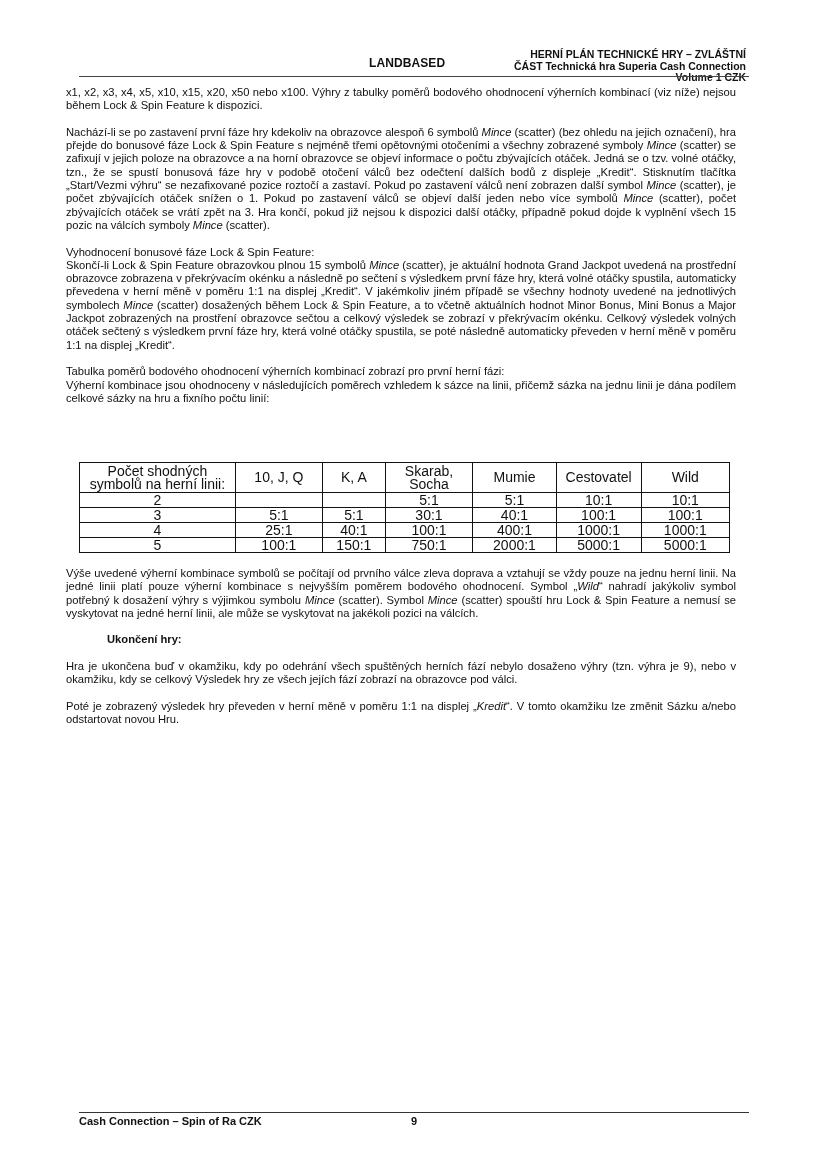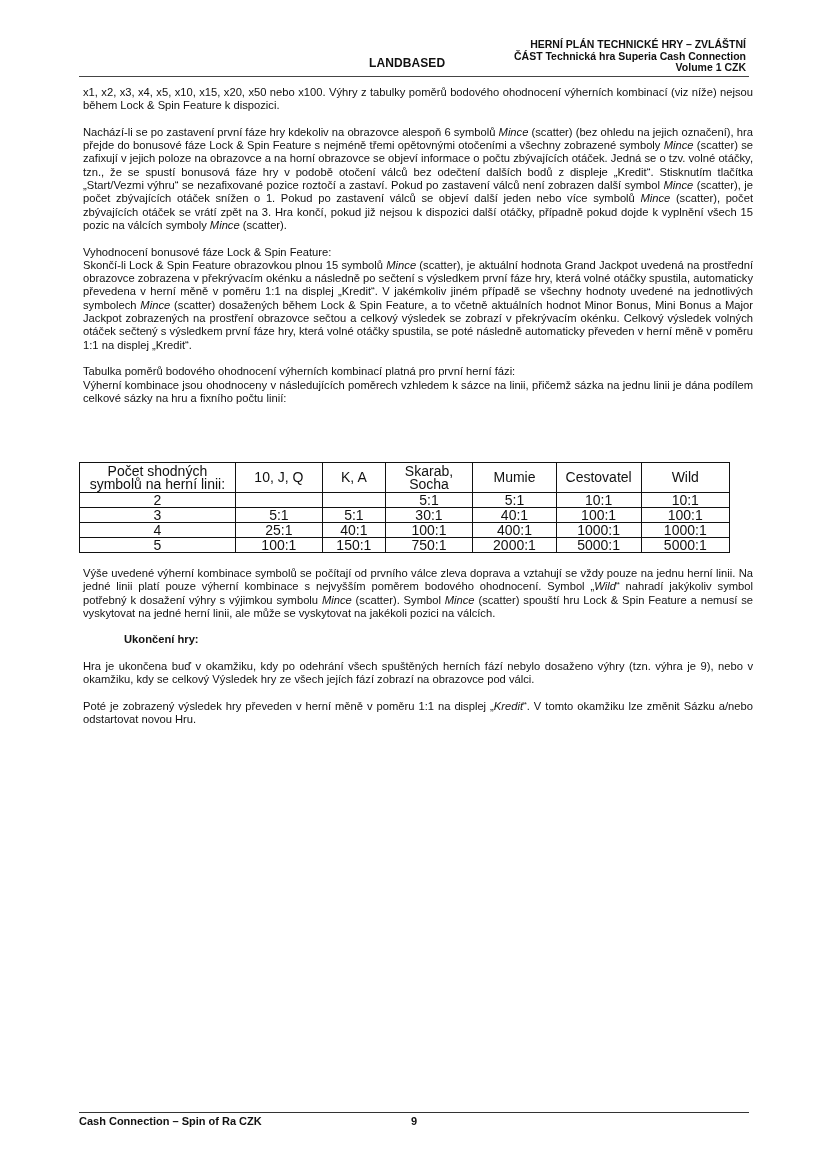"HERNÍ PLÁN TECHNICKÉ HRY –" .header .right { top: 2px -> 12px }
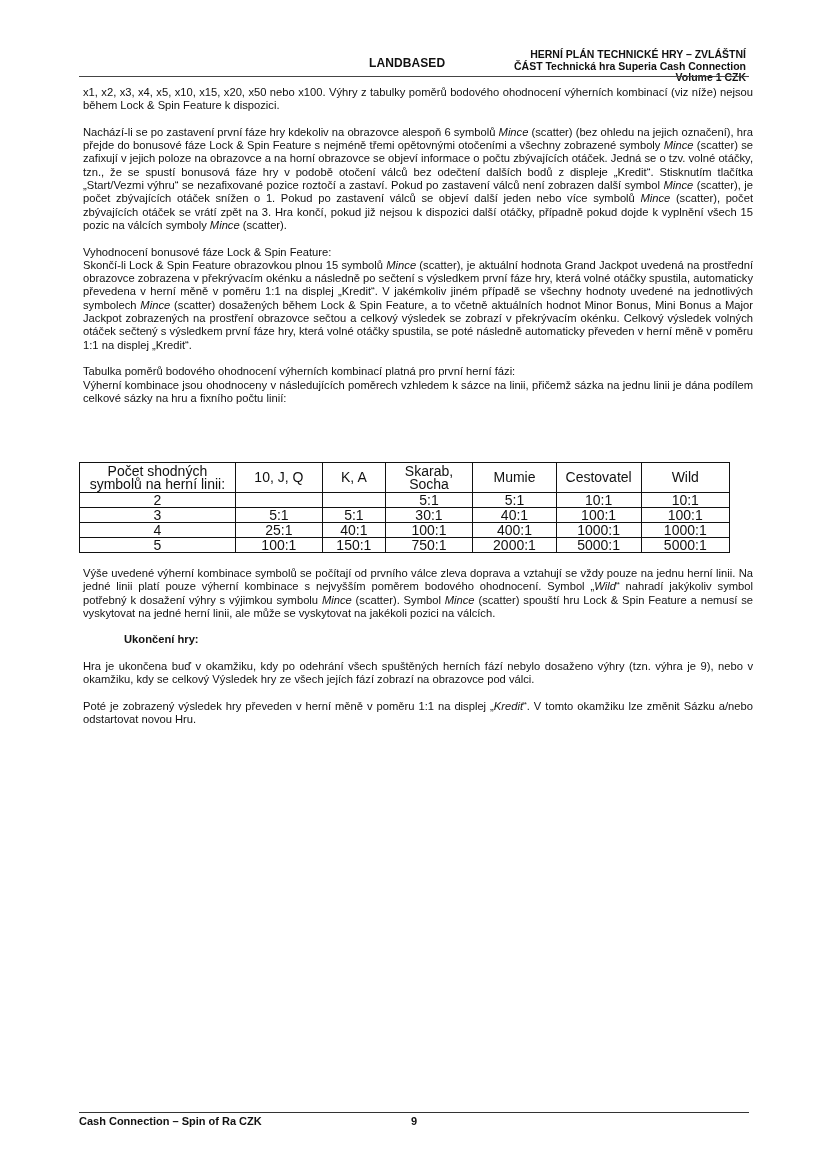"x1, x2, x3, x4, x5," .body { left: 83px -> 66px }
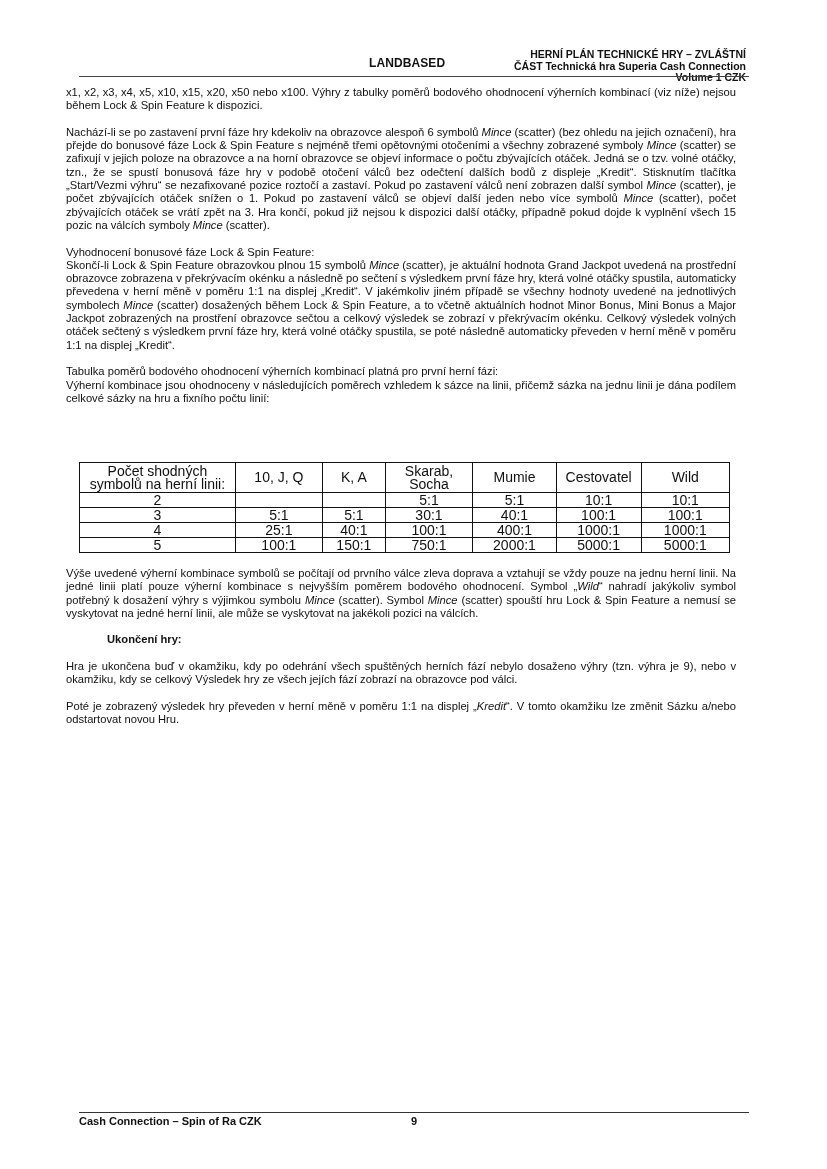"Tabulka poměrů bodového ohodnocení" p.gap { text: platná -> zobrazí }
